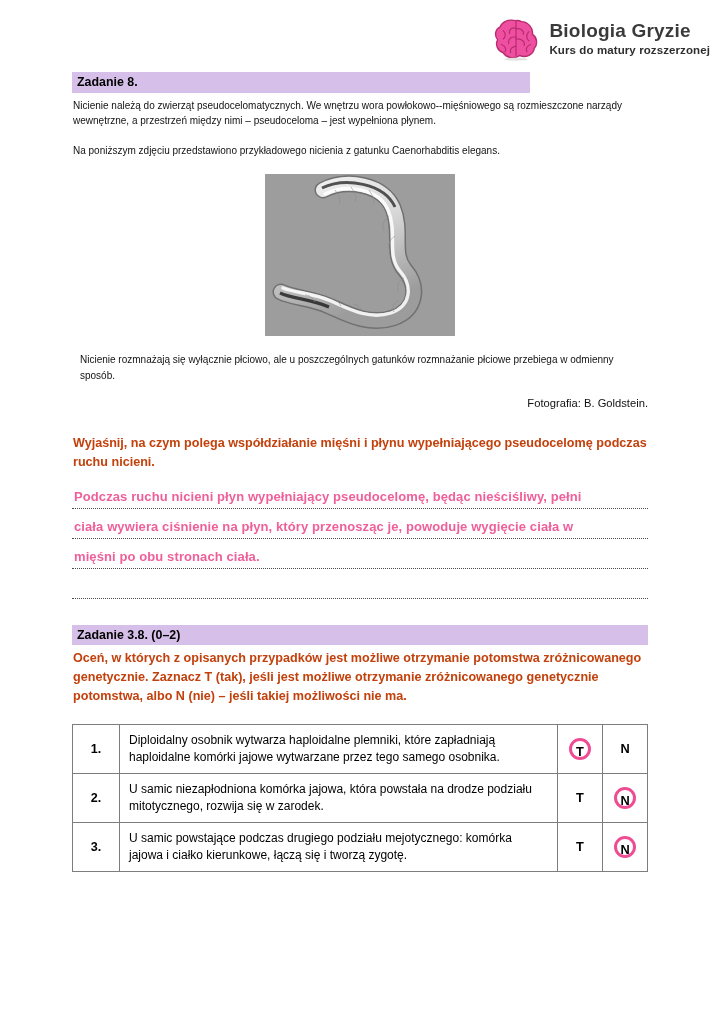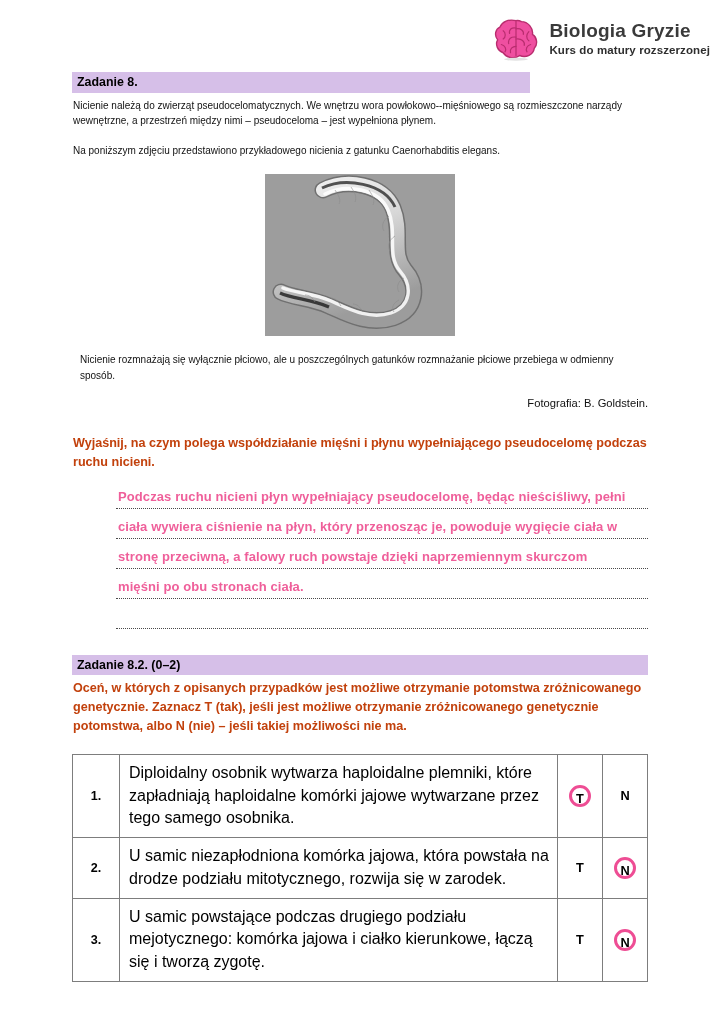"Podczas ruchu nicieni płyn wypełniający" .answer-block { margin-left: 44px -> none }
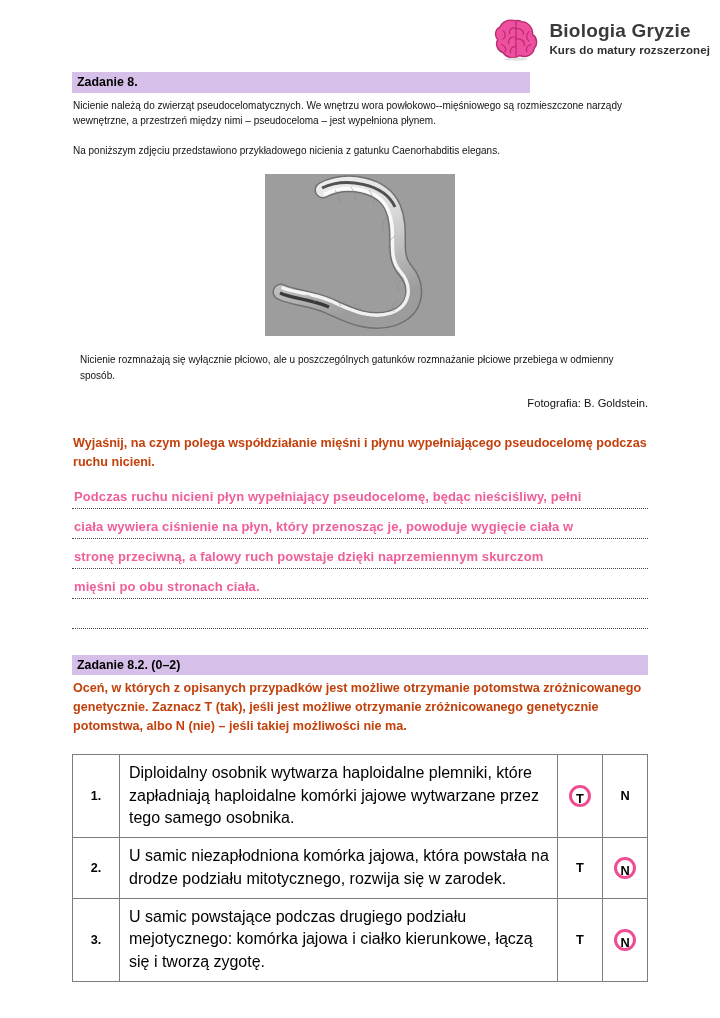"stronę przeciwną, a falowy ruch" div.ans-line { html: <div> <span>stronę przeciwną, a falowy ruch powstaje dzięki naprzemiennym skurczom</span> </div> -> none }
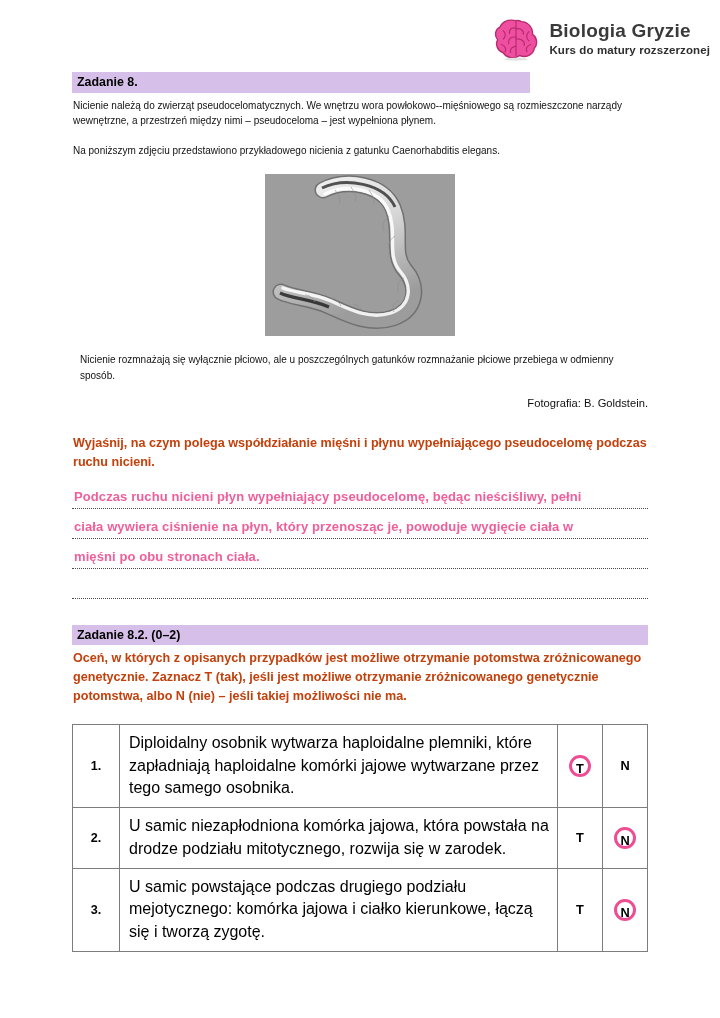"Zadanie 8.2. (0–2)" div.band { text: 8.2 -> 3.8 }
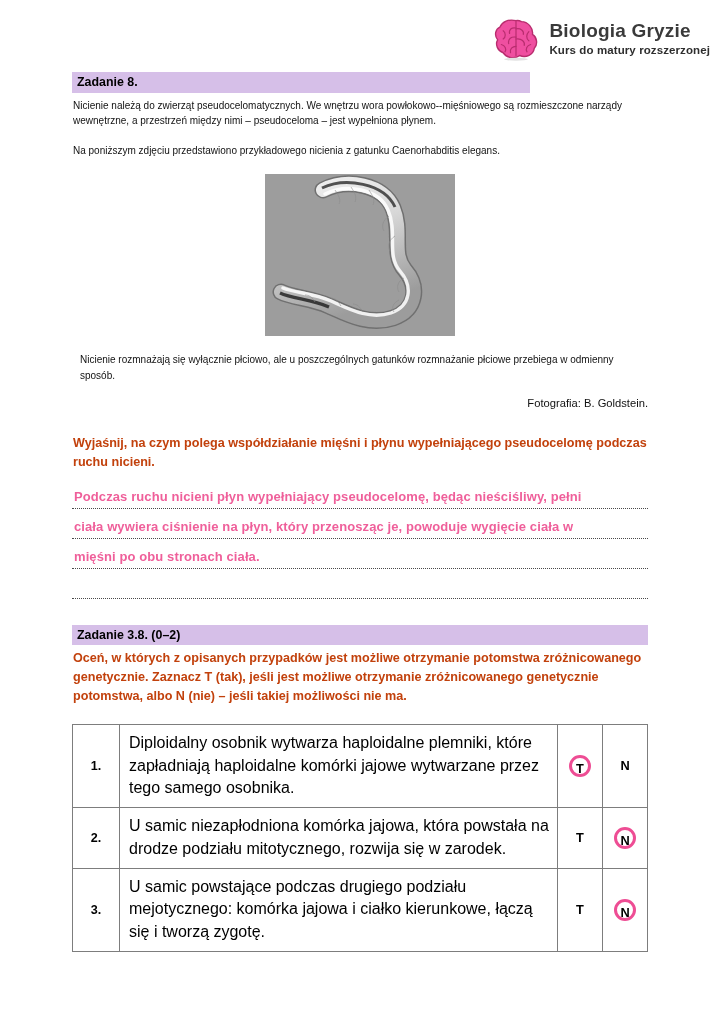"Diploidalny osobnik wytwarza haploidalne" .col-desc { font-size: 16px -> 12px }
